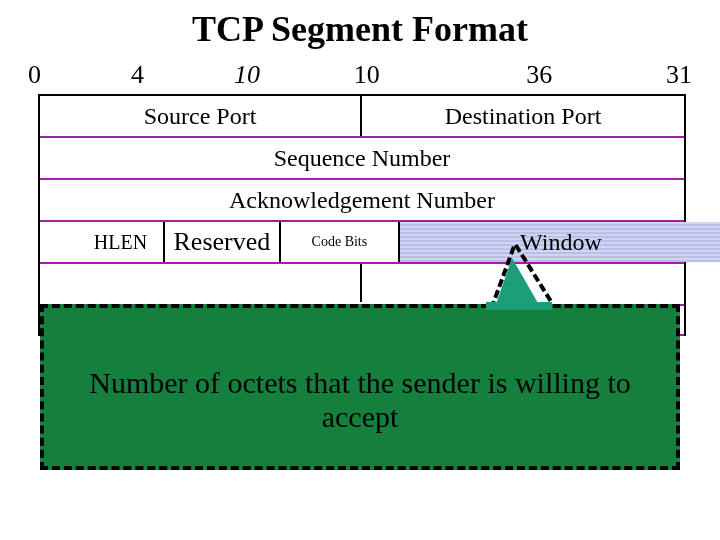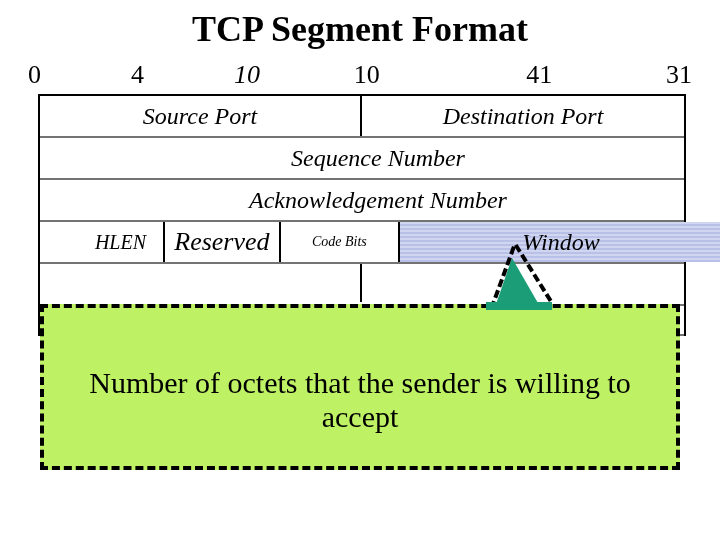"41" span.lbl-24 { text: 41 -> 36 }
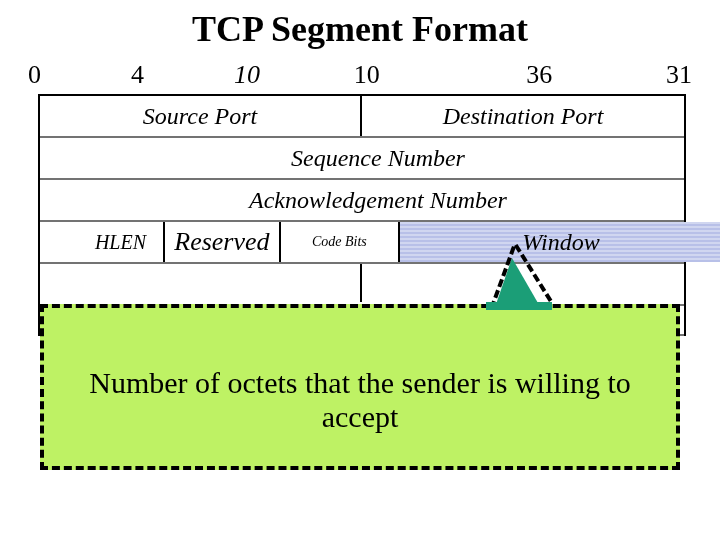"Source Port" .row { border-bottom: 2px solid #737373 -> 2px solid #a21caf; font-style: italic -> none }
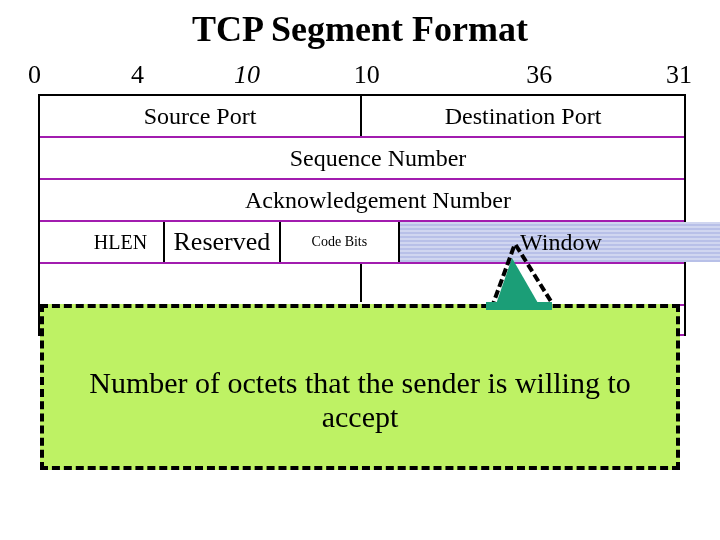"Sequence Number" .full { margin-left: 16px -> none }
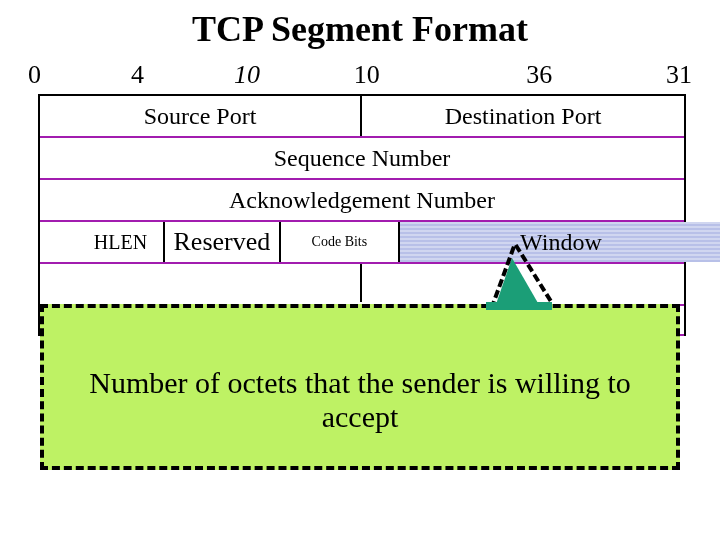"Number of octets that the" .callout { background: #bef264 -> #15803d }
